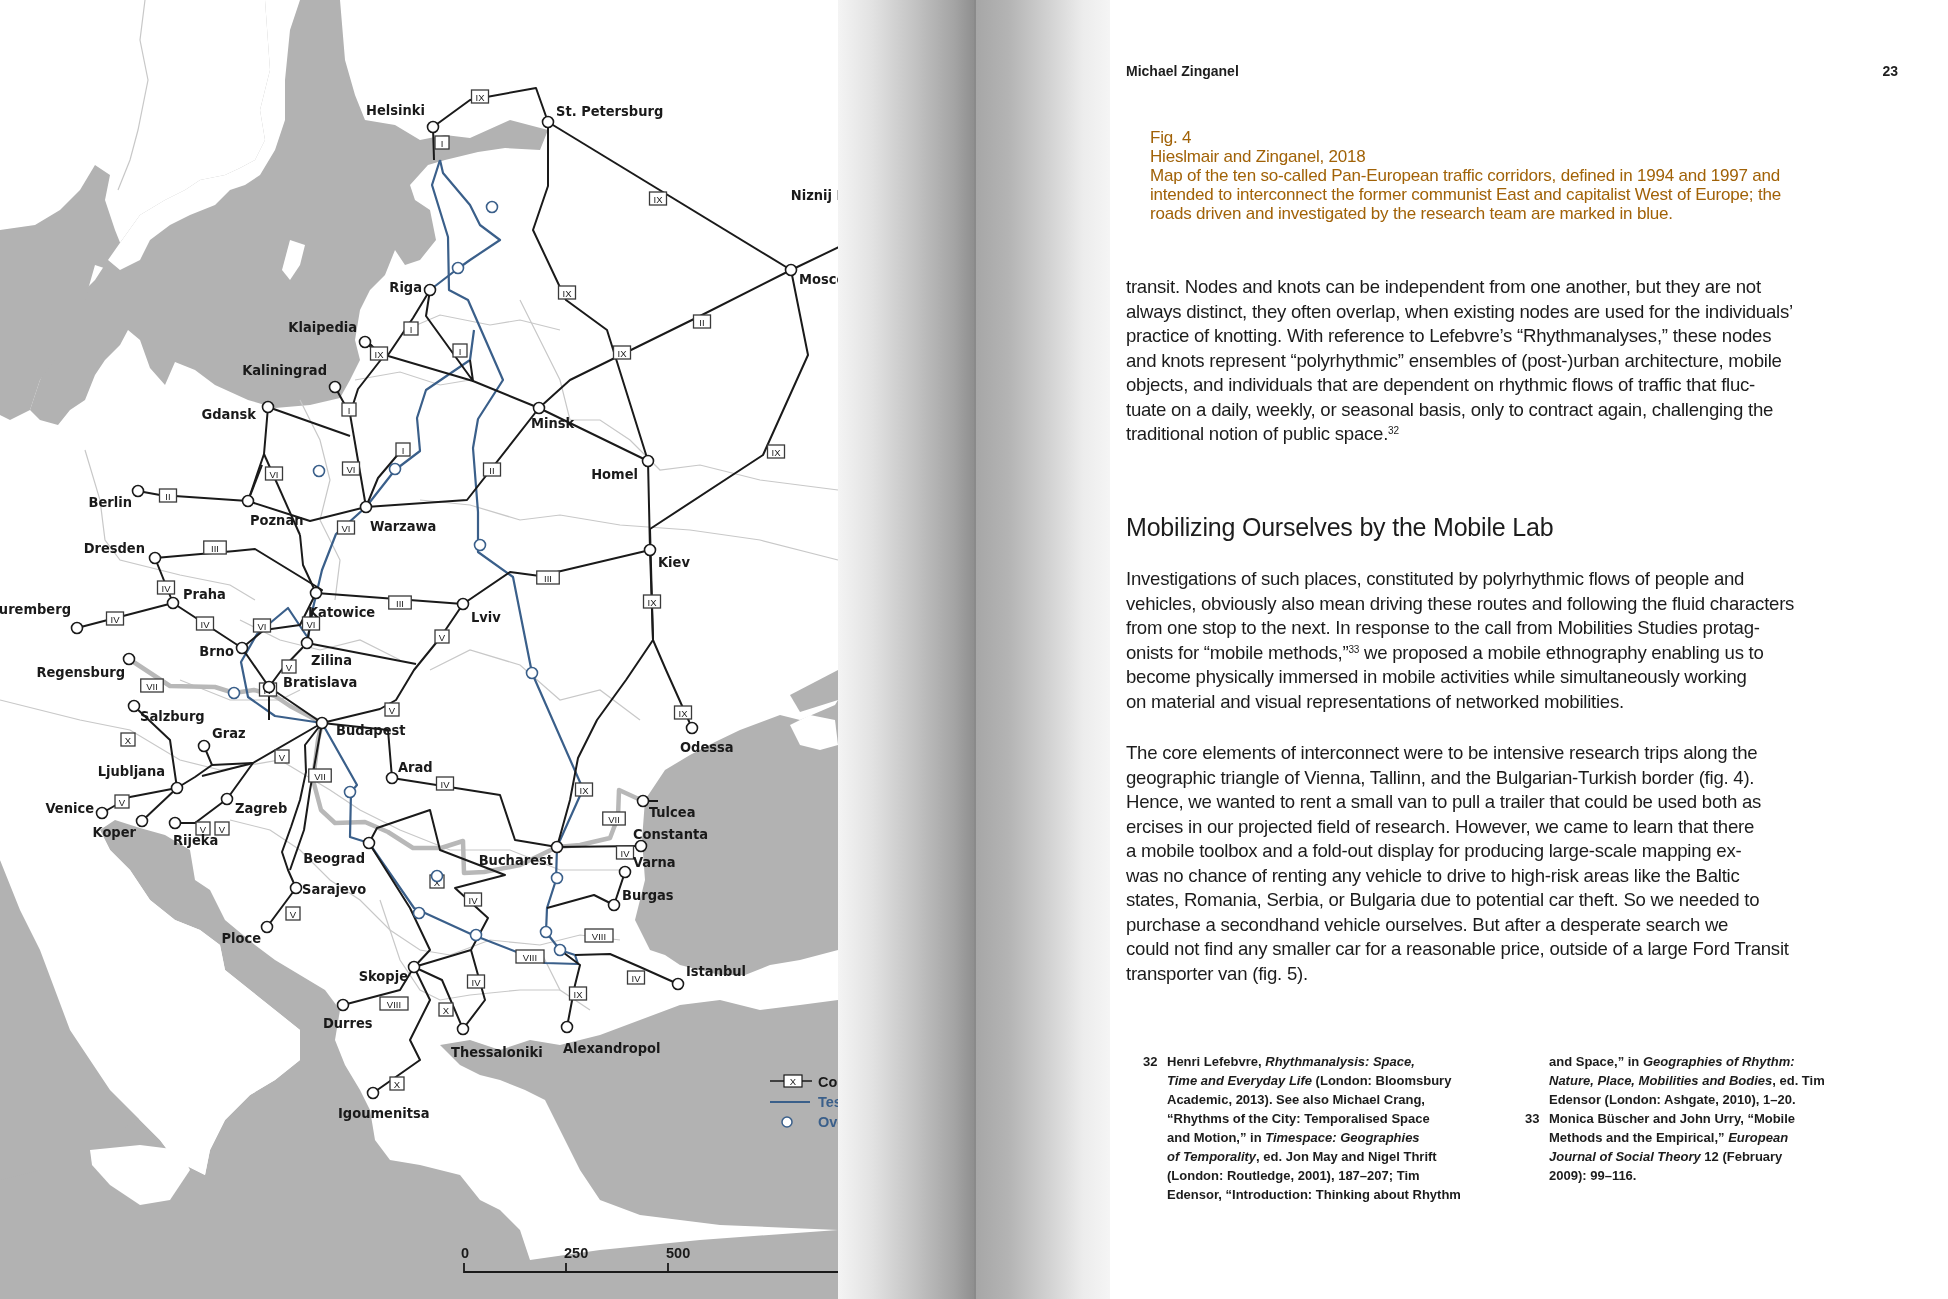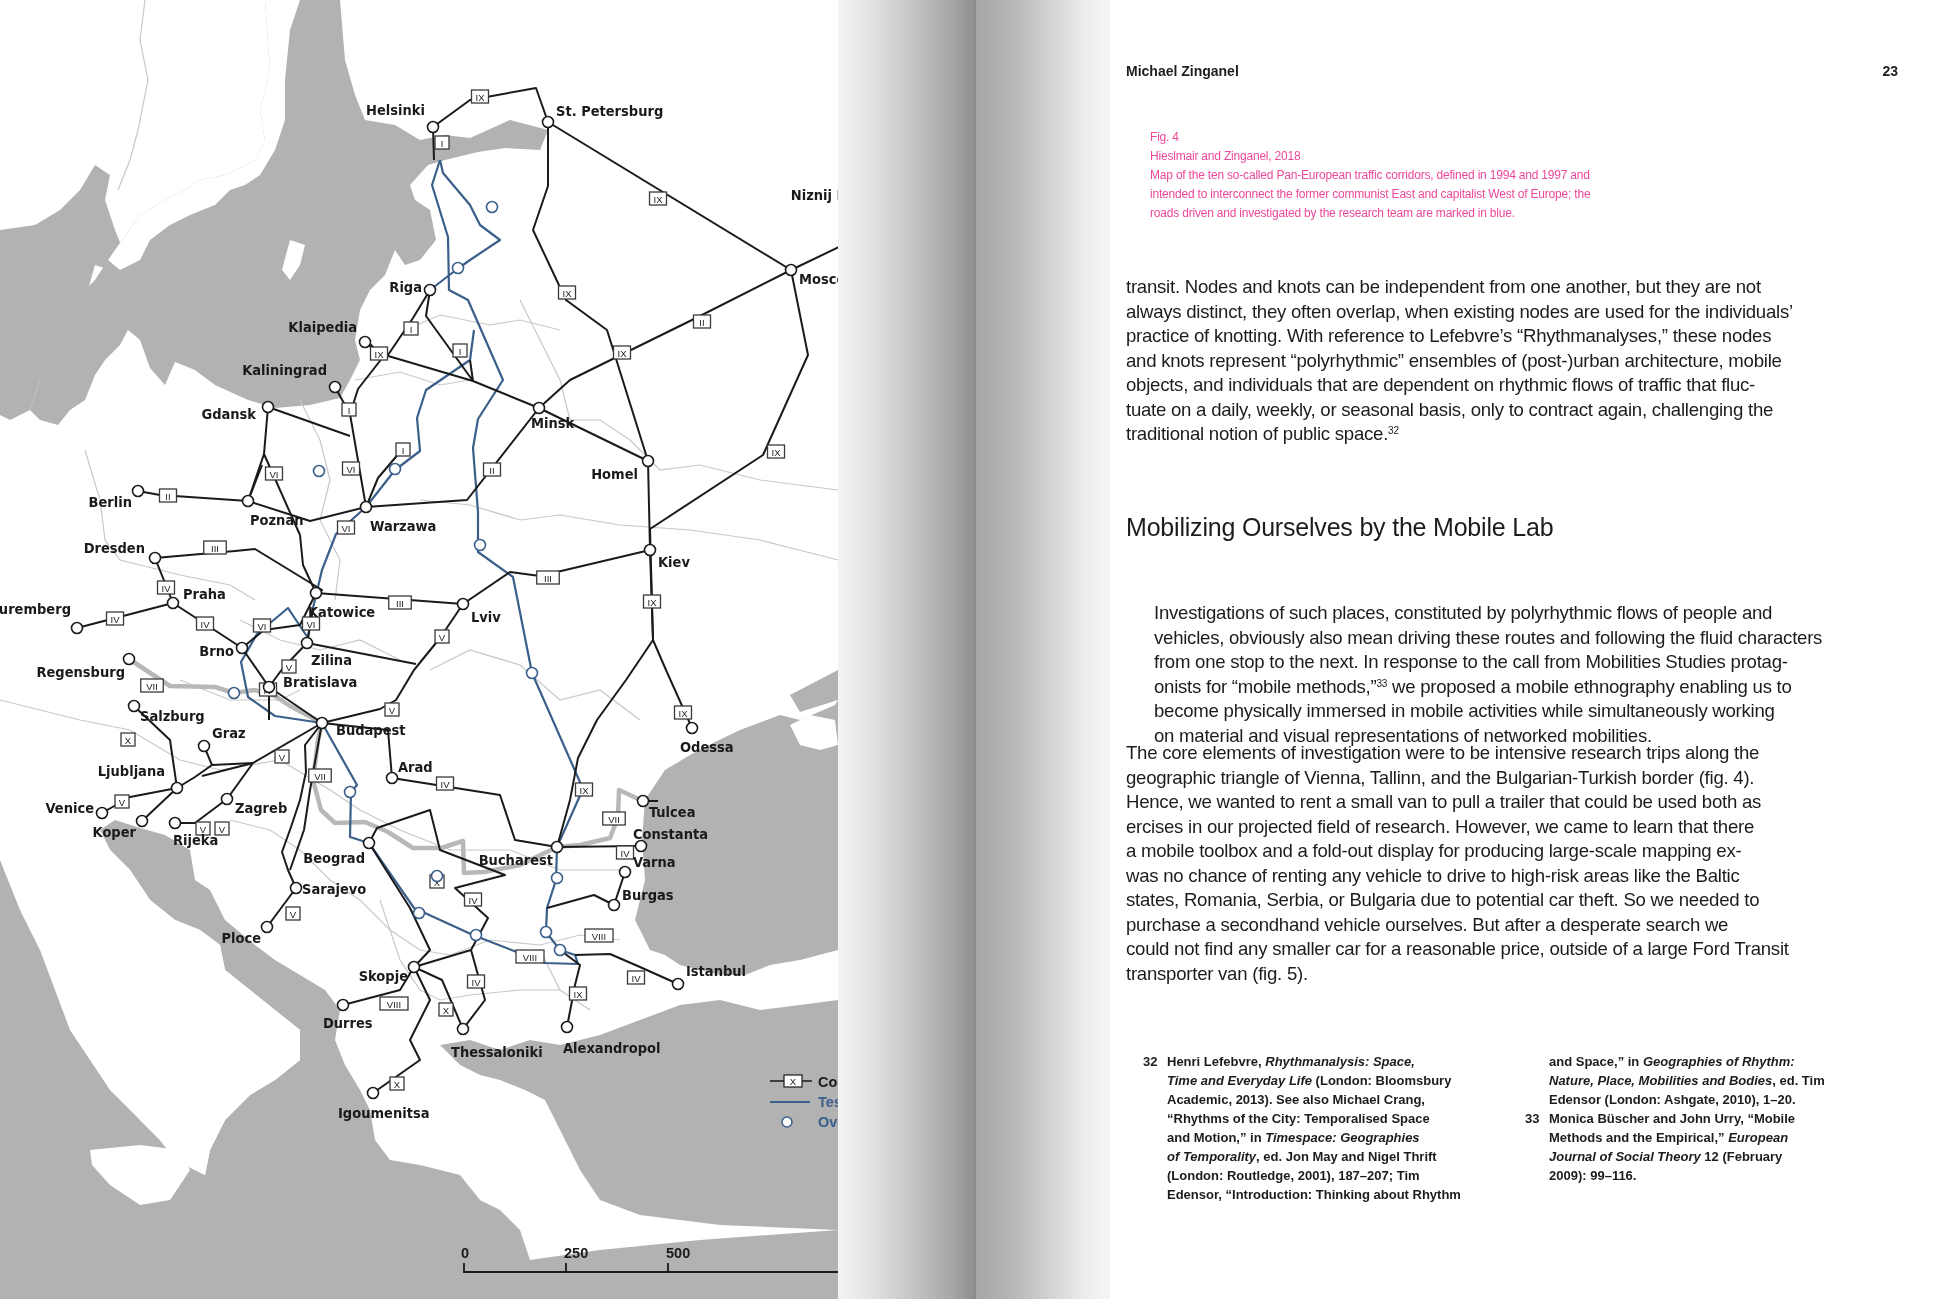"Fig. 4" #caption { color: #ec4899 -> #a16207; font-size: 12px -> 17px }
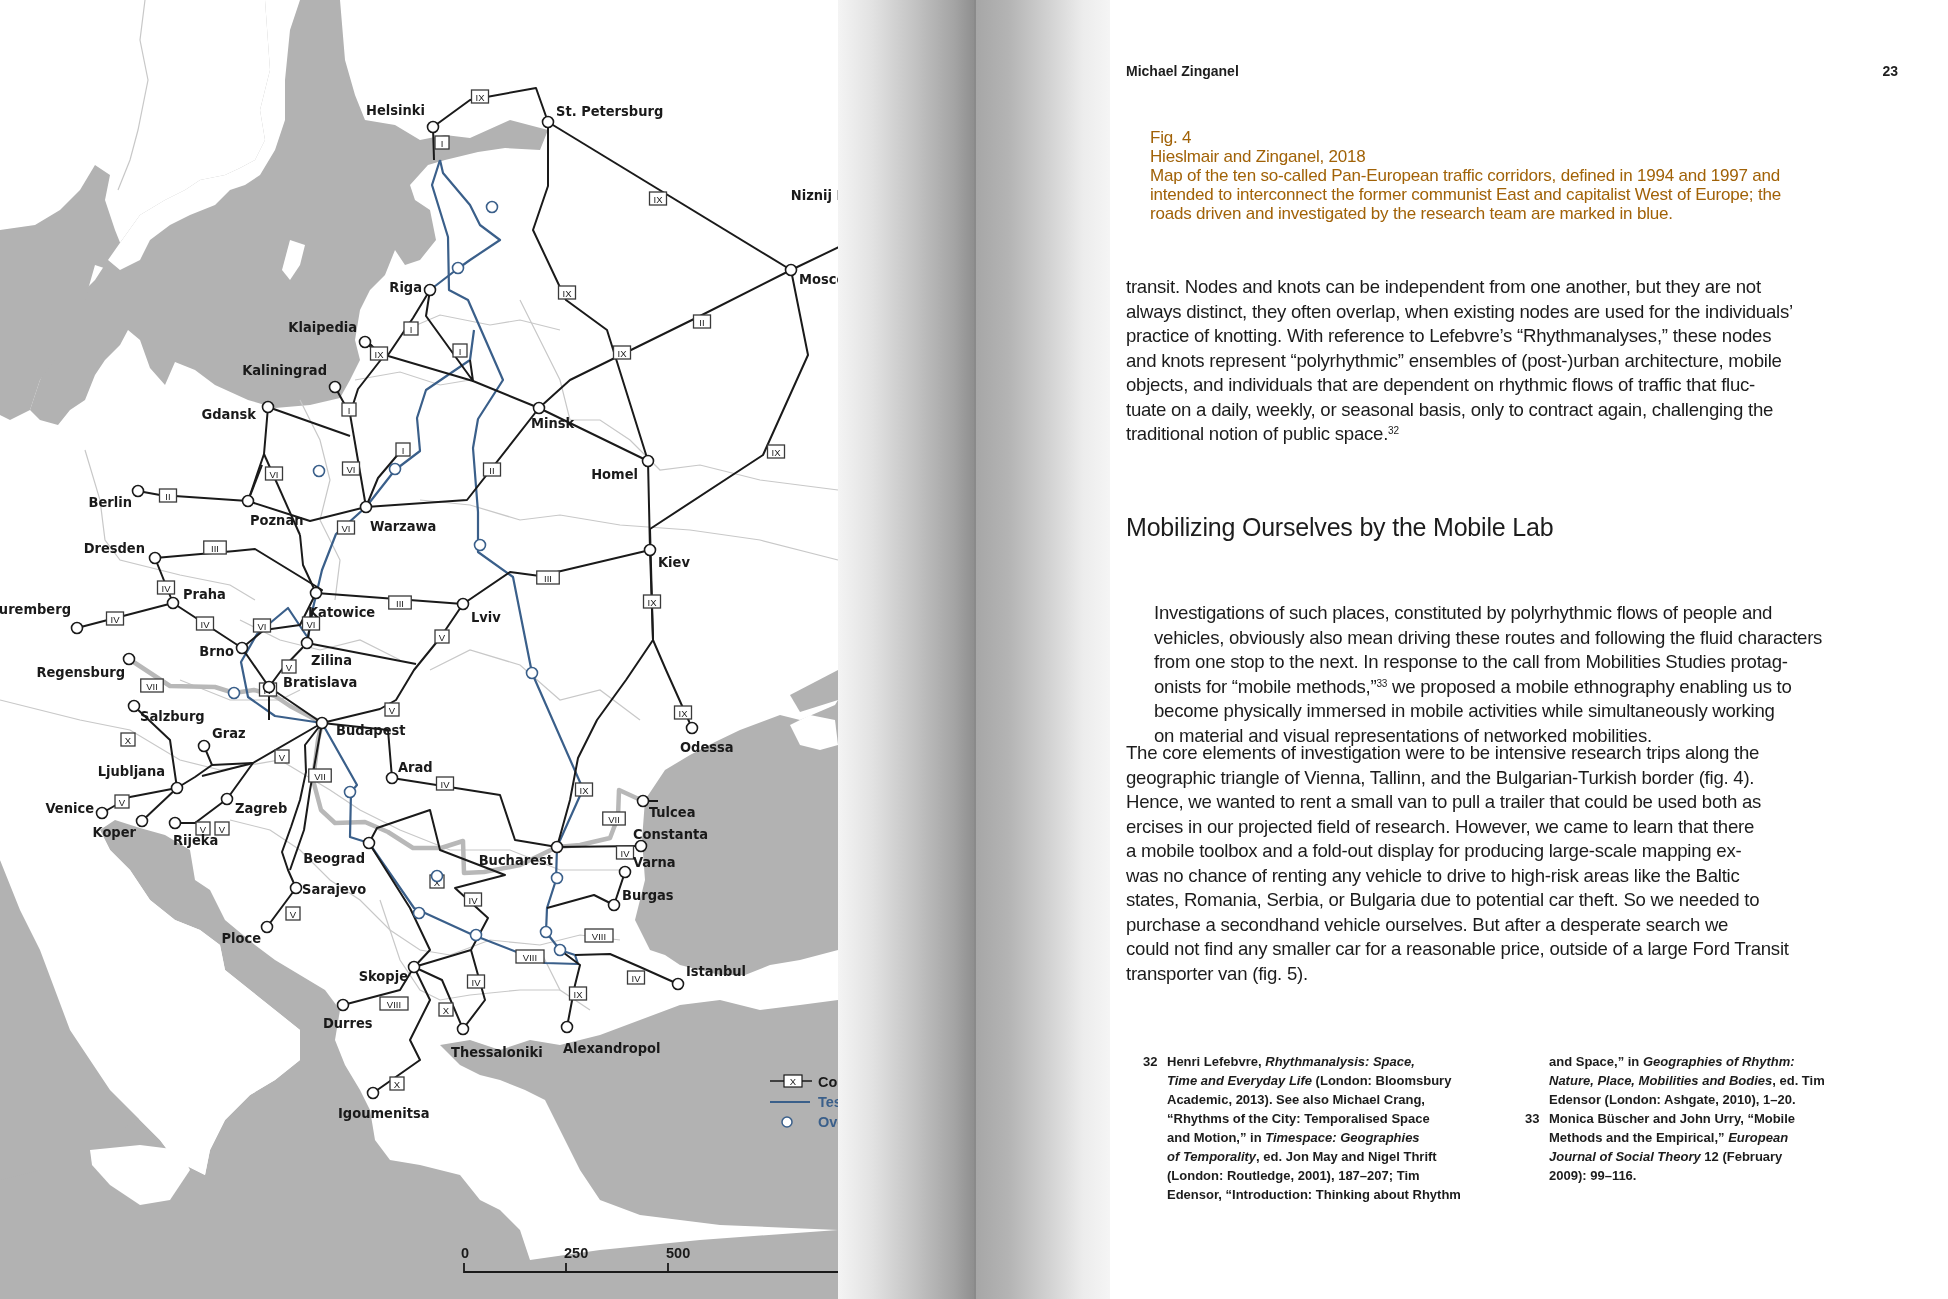"Investigations of such places," #para-2 { margin-left: 28px -> none; top: 601px -> 567px }
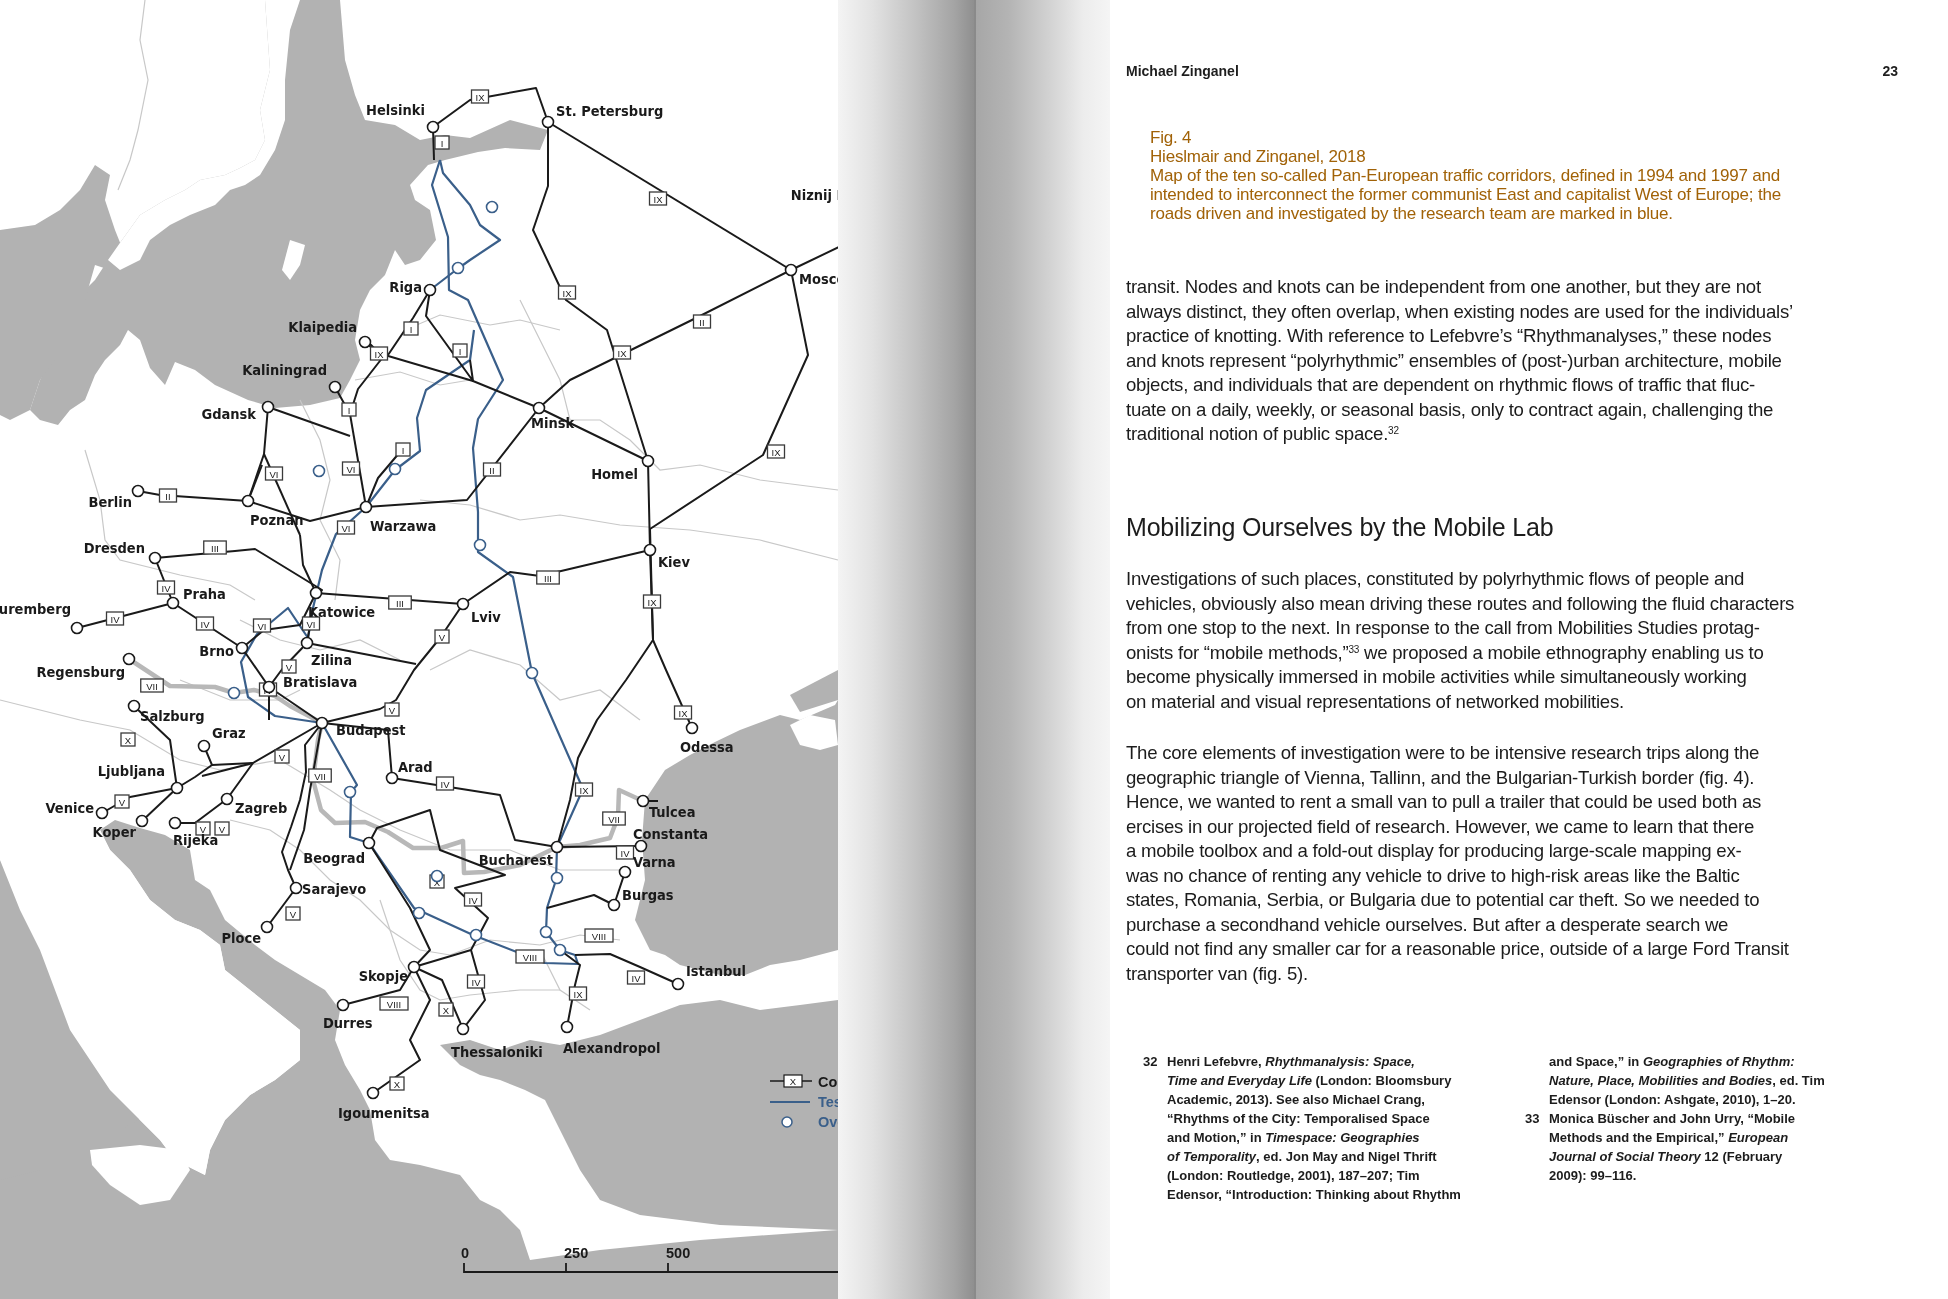"The core elements of investigation" span.line { text: investigation -> interconnect }
